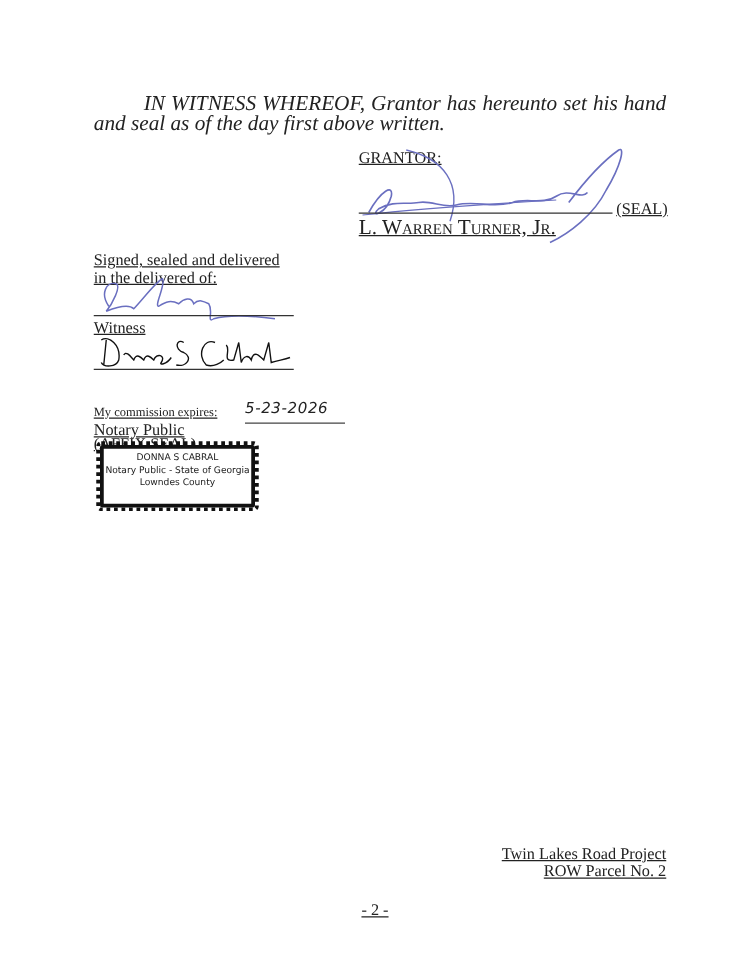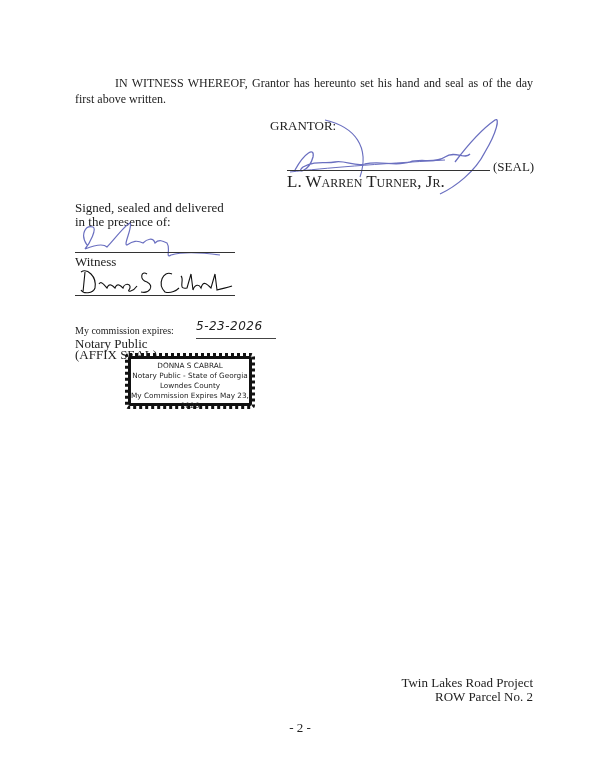"IN WITNESS WHEREOF, Grantor has" .para { font-size: 12px -> 17px; font-style: none -> italic }
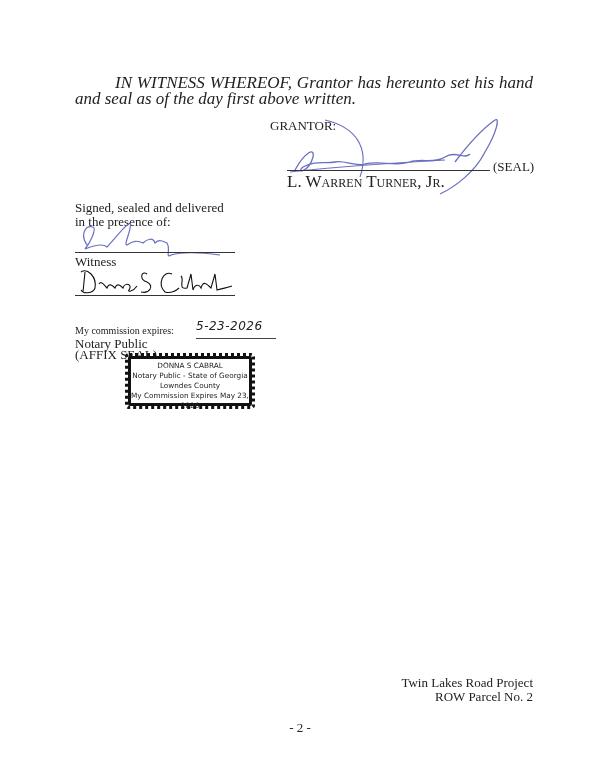"GRANTOR:" .grantor-label { left: 270px -> 287px; text-decoration: none -> underline }
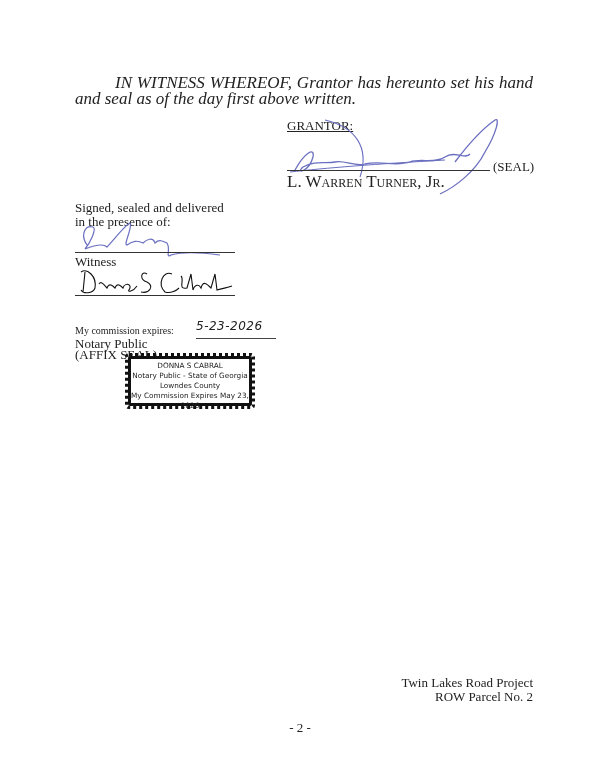"(SEAL)" .txt { text-decoration: none -> underline }
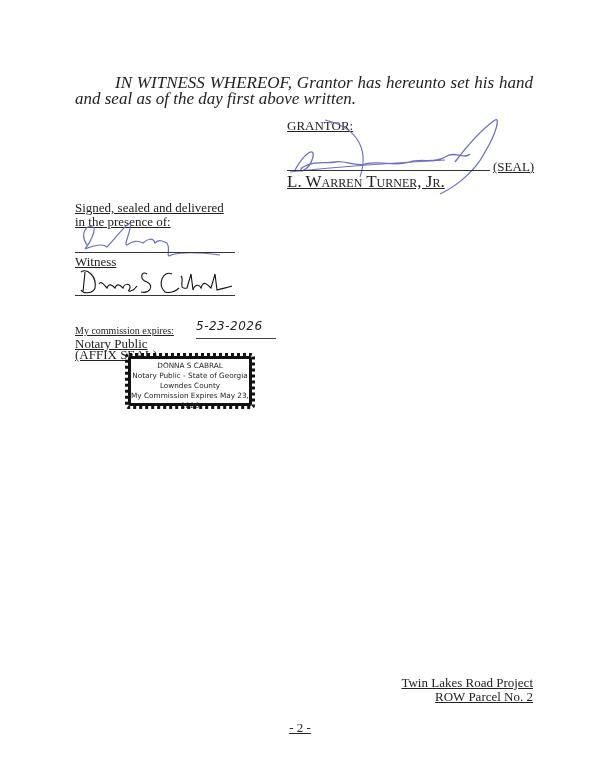"in the presence of:" div.abs { text: presence -> delivered }
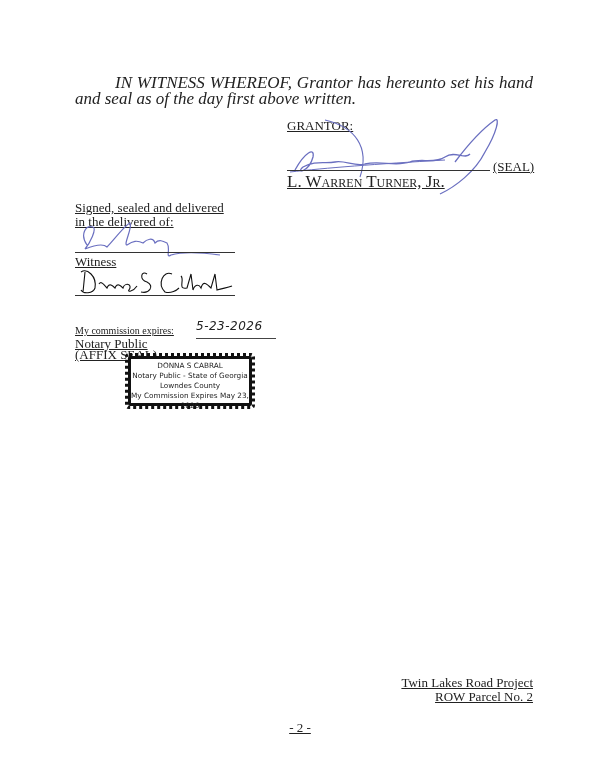"DONNA S CABRAL" .stamp { margin-left: 48px -> none }
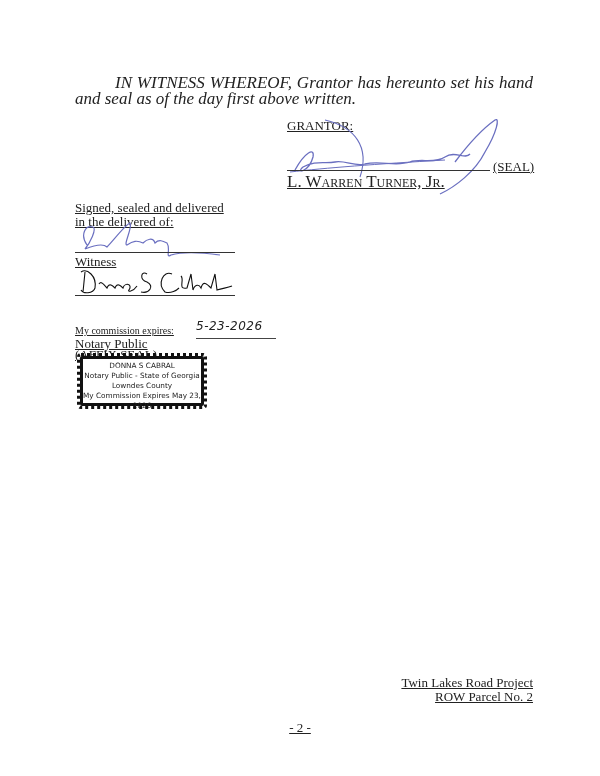"My Commission Expires May 23," div { html: <div>My Commission Expires May 23, 2026</div> -> none }
